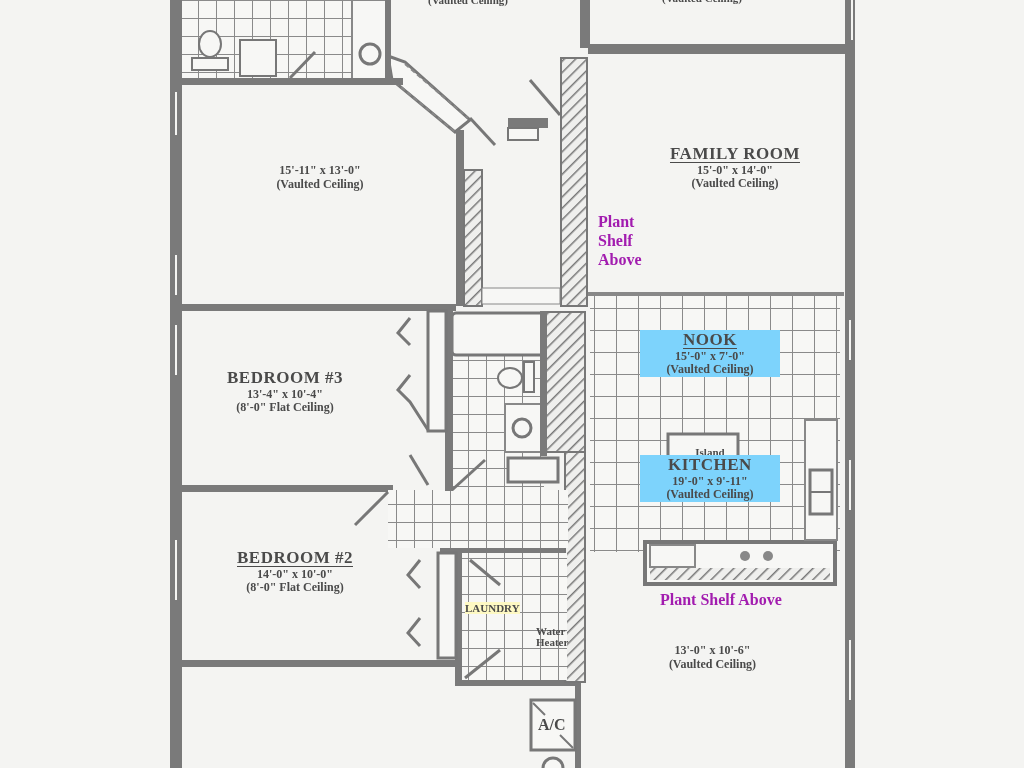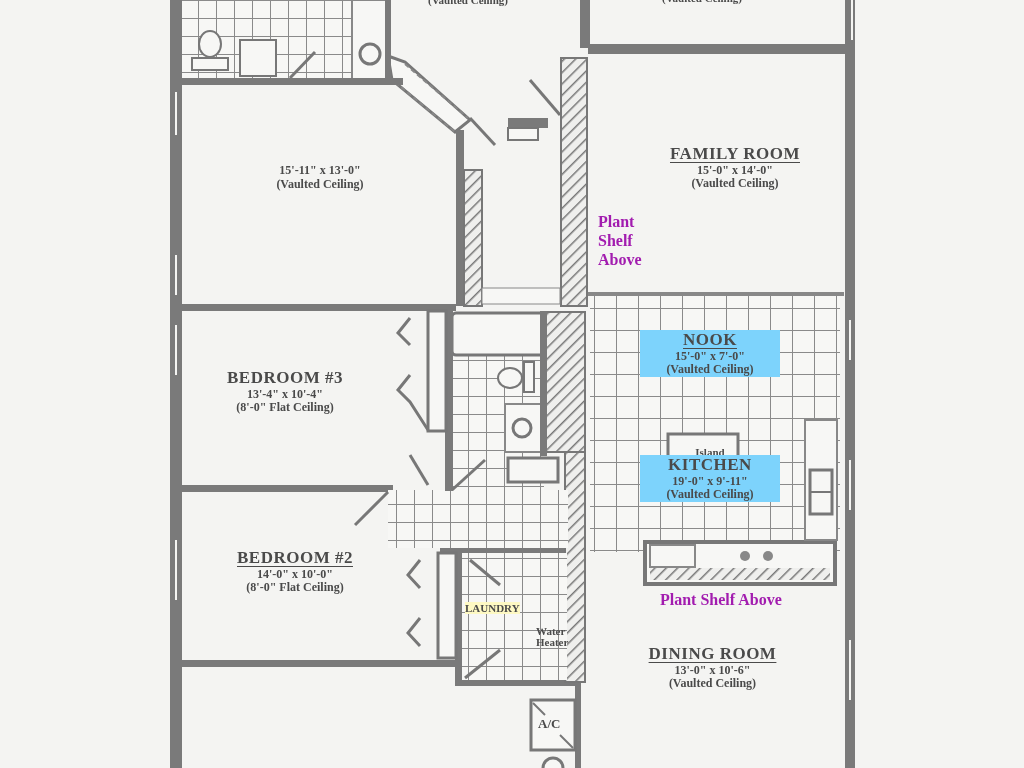"DINING ROOM" div.name { html: <div>DINING ROOM</div> -> none }
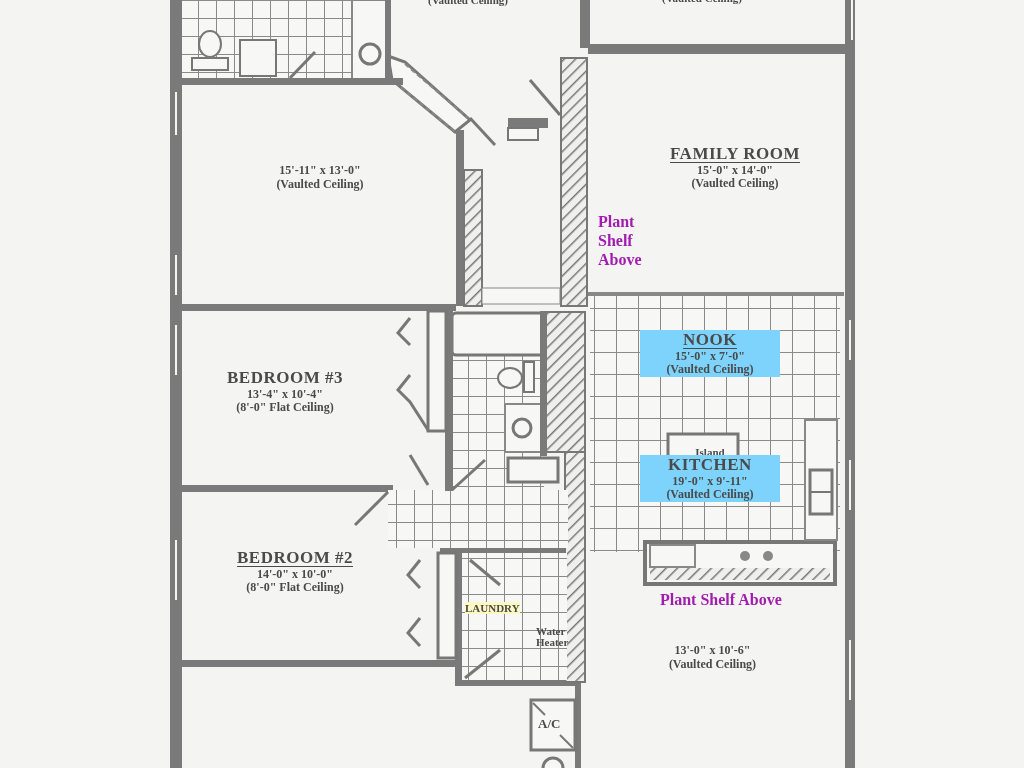"A/C" div.small { font-size: 13px -> 16px }
